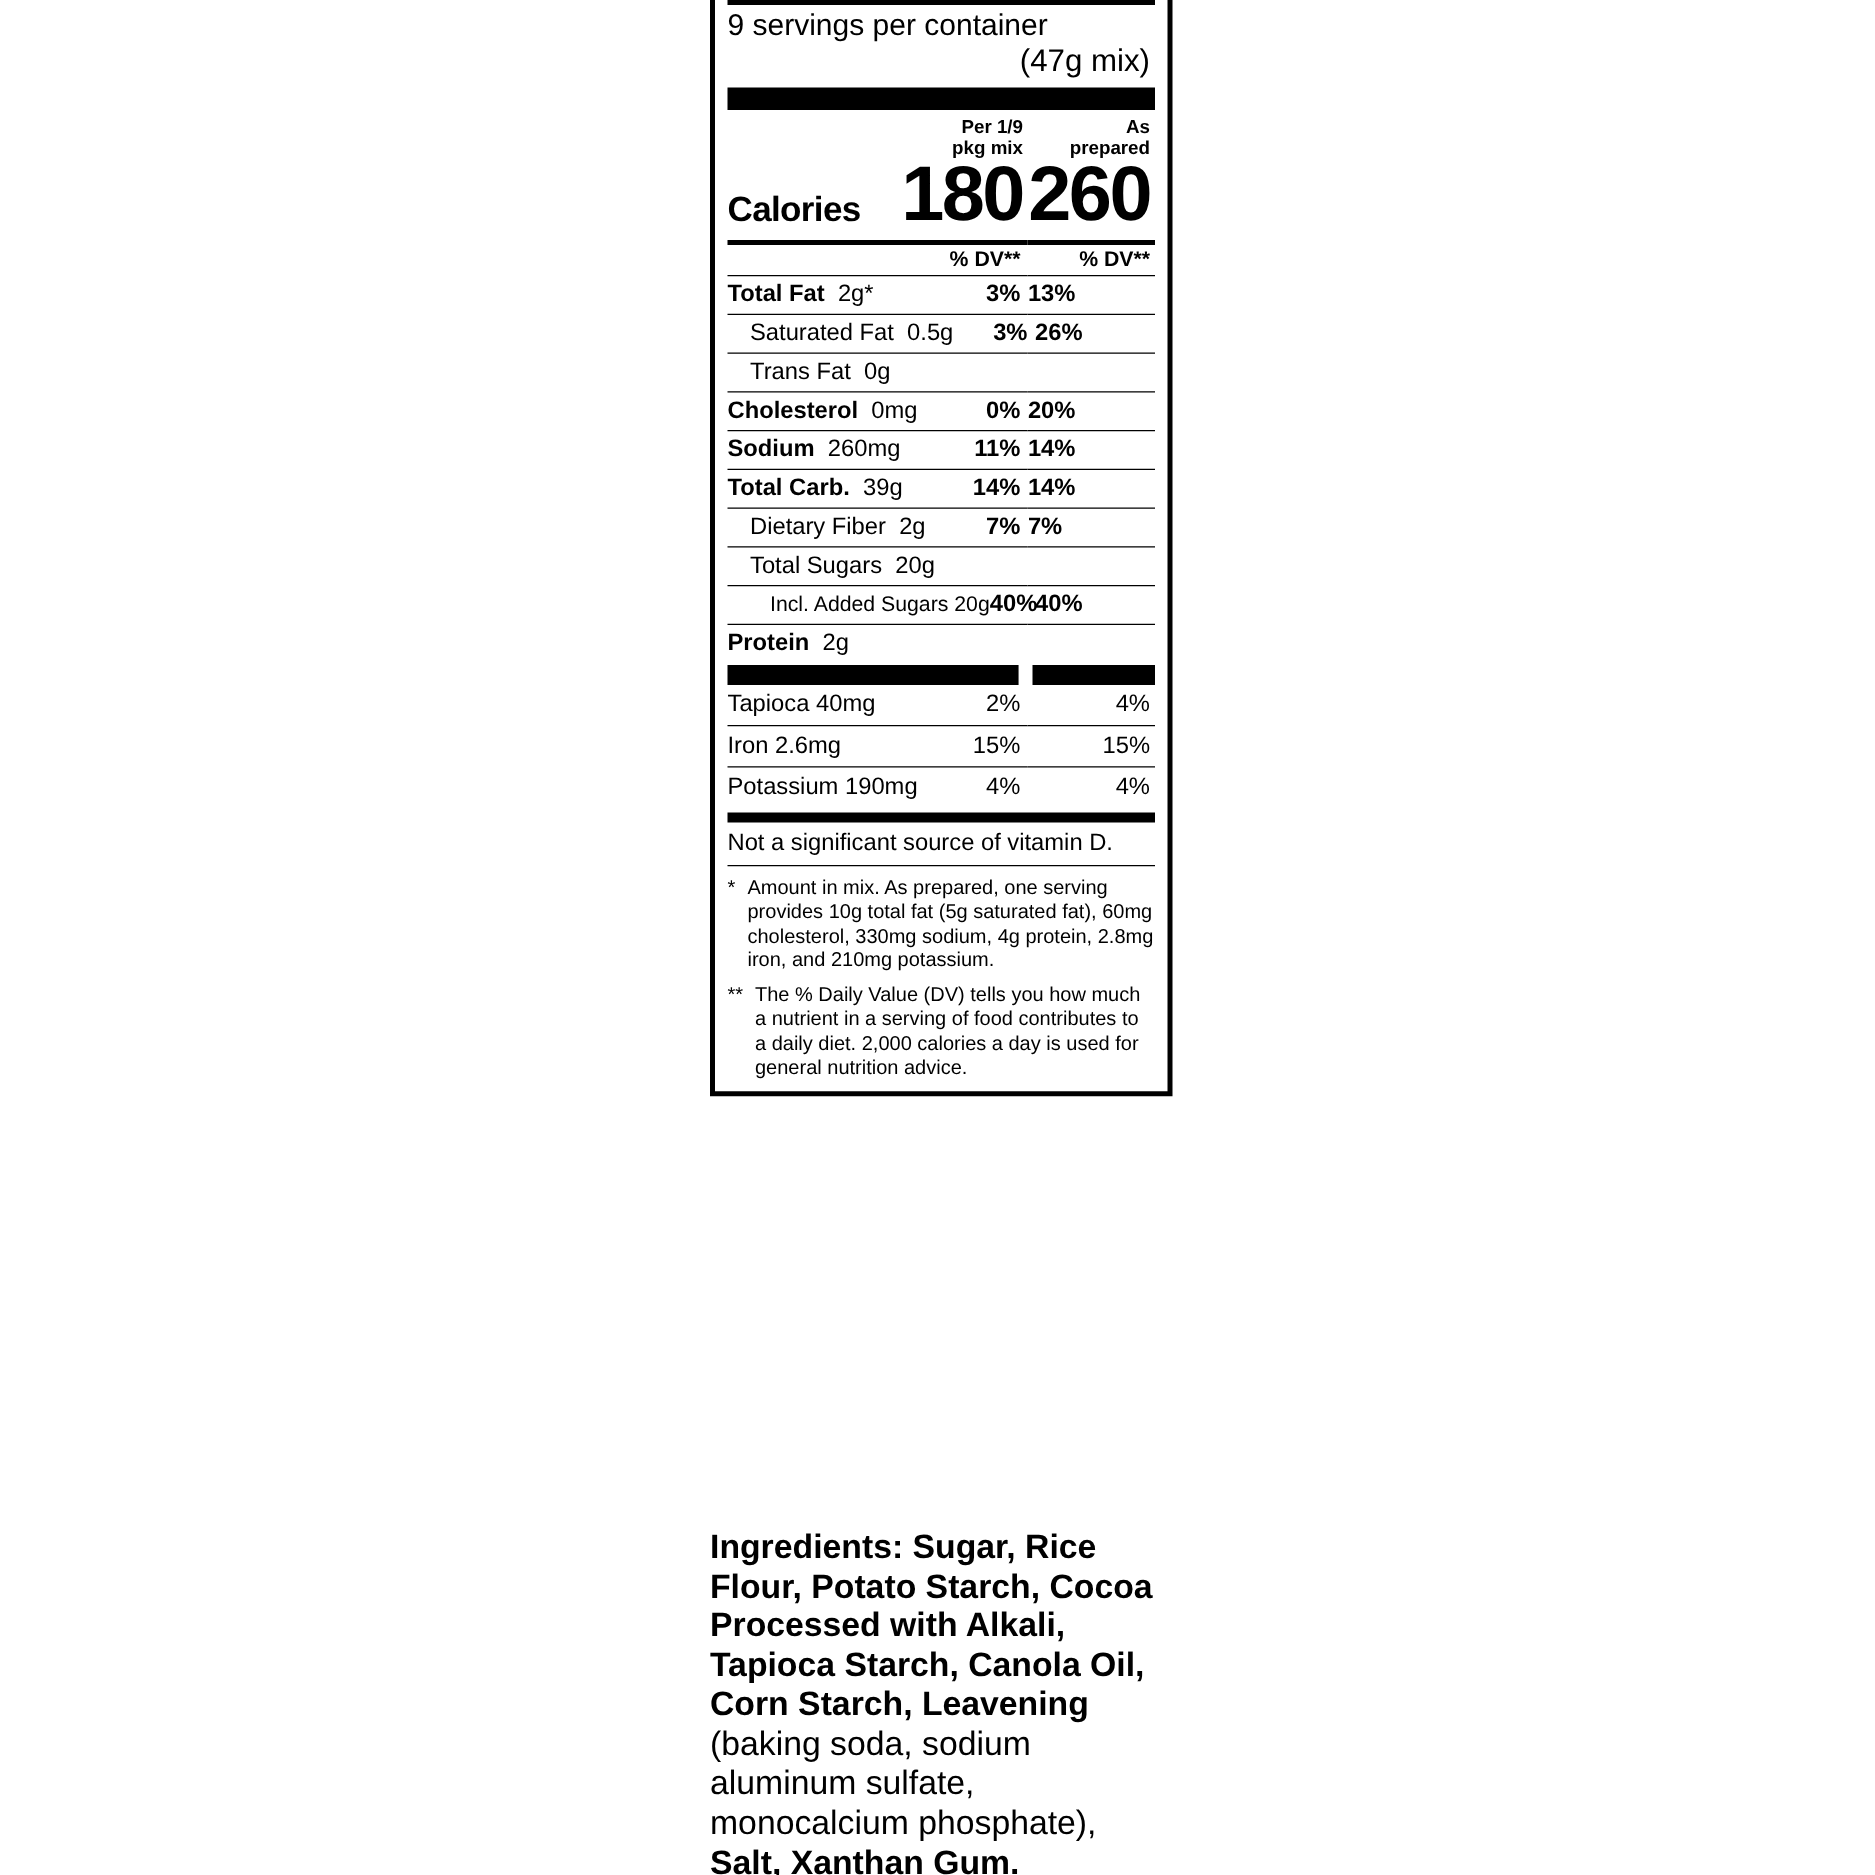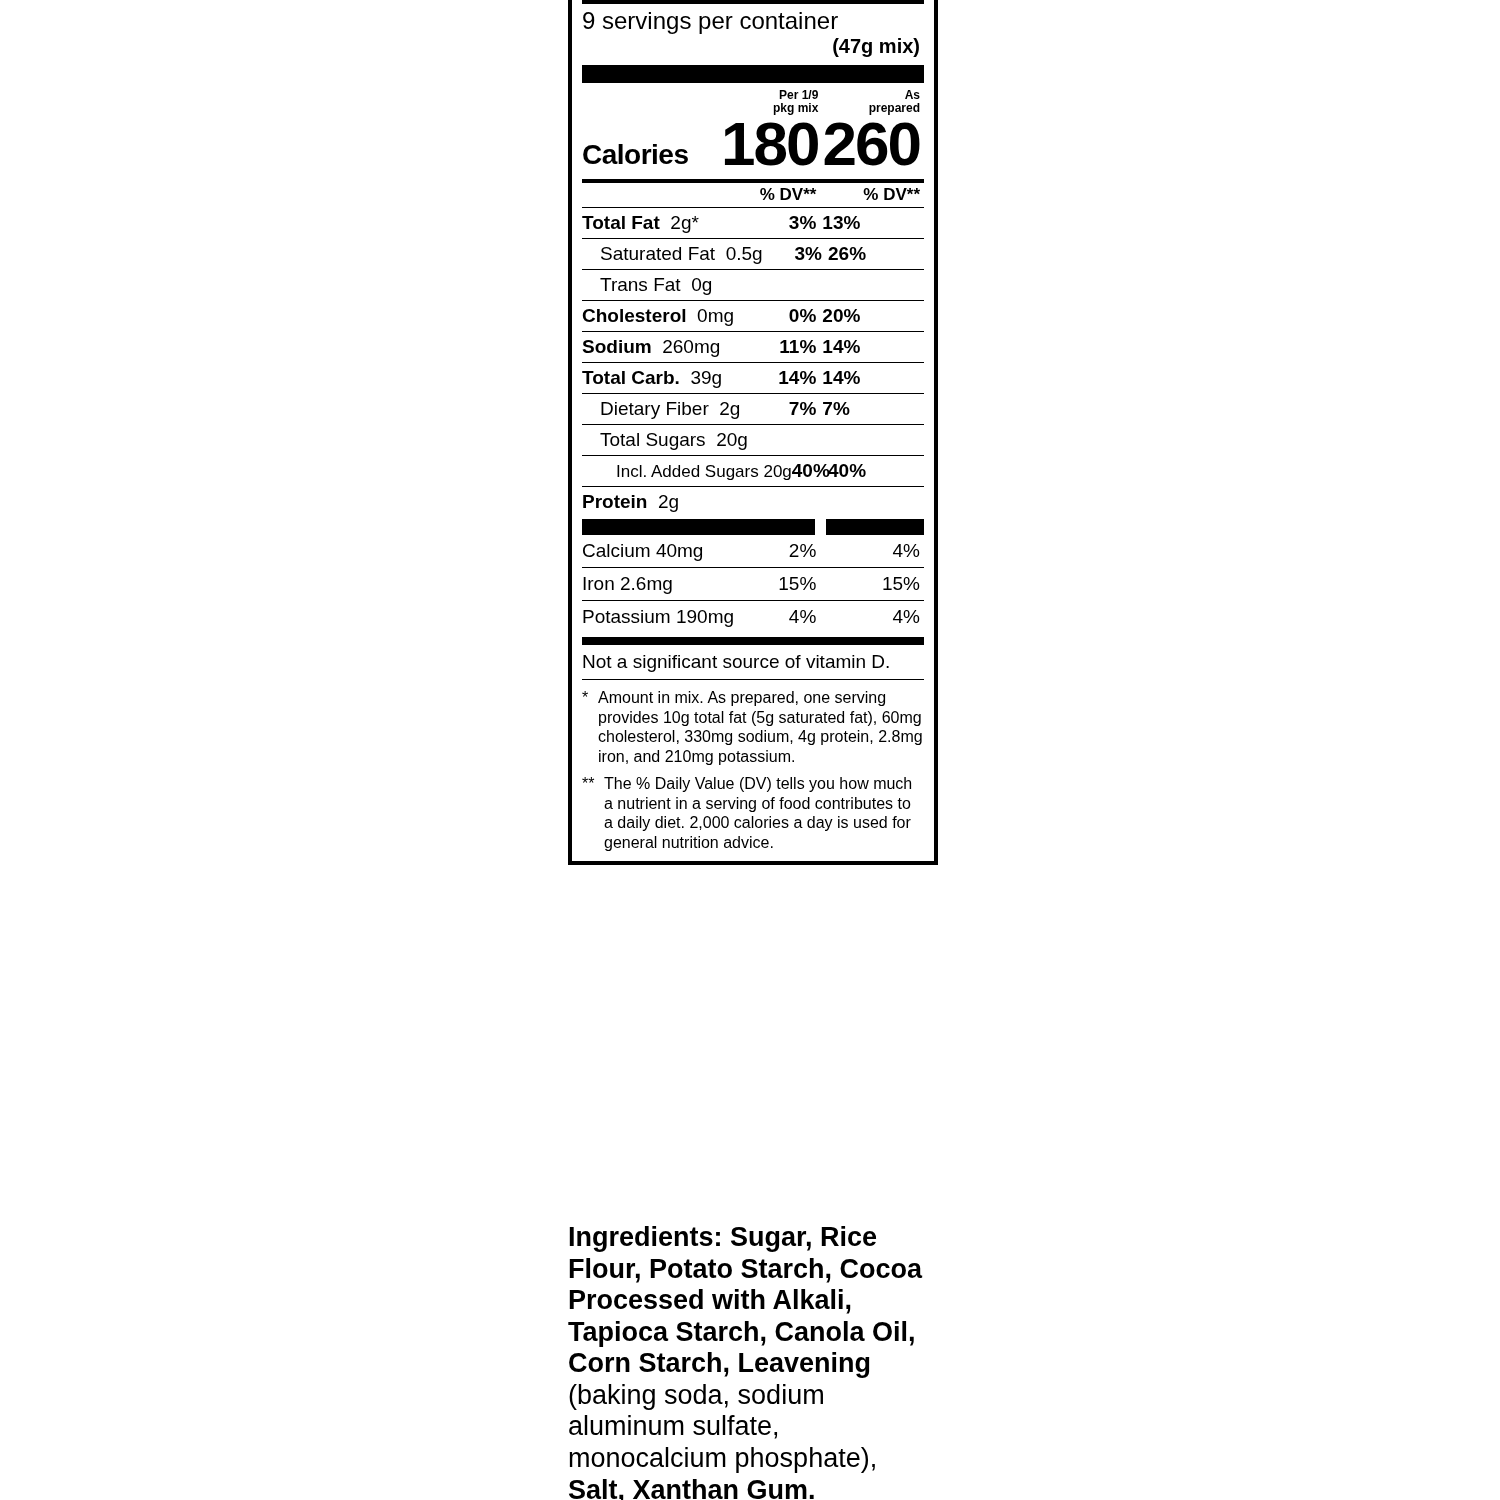"(47g mix)" .serving-size-2 { font-size: 20px -> 25px; font-weight: bold -> normal }
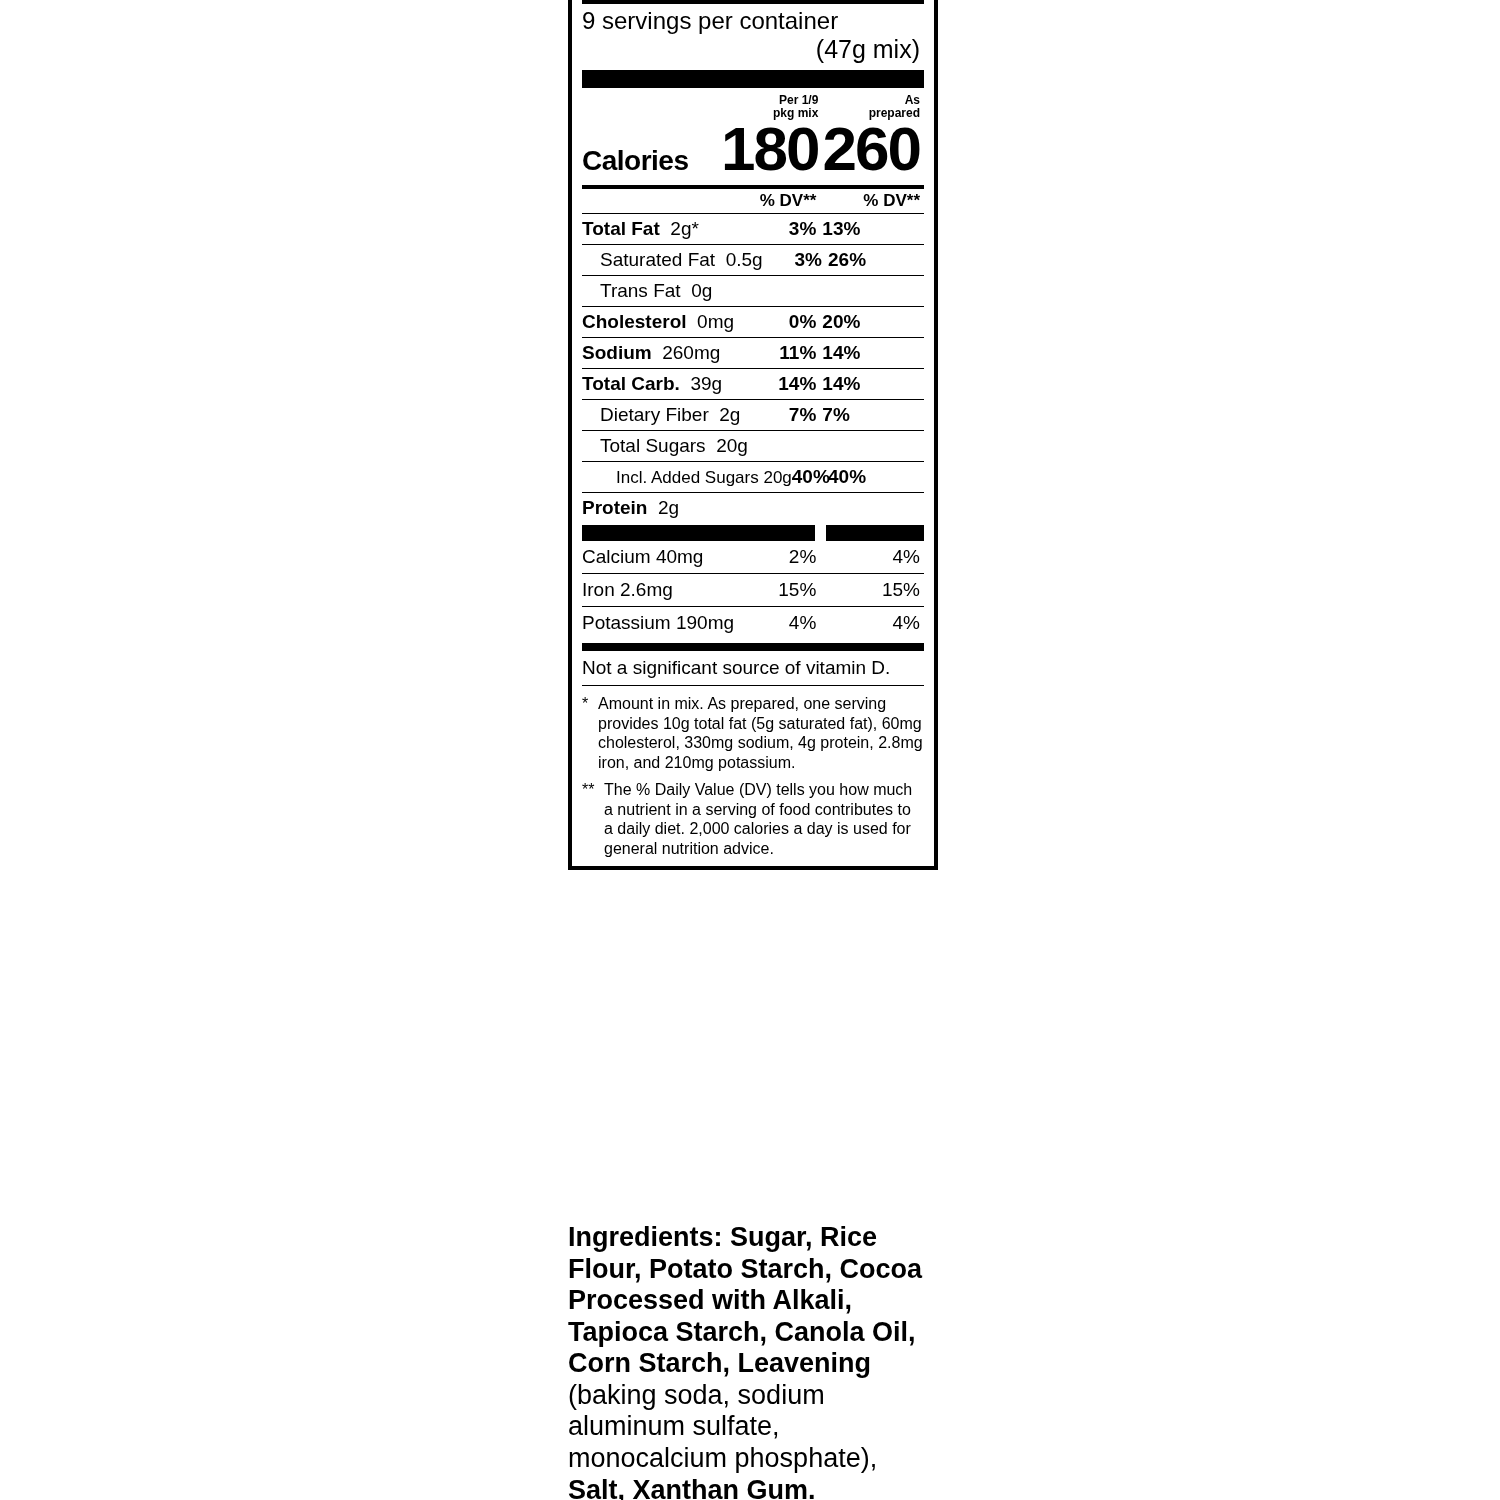"Per 1/9" .hdr-col { font-size: 12px -> 15px }
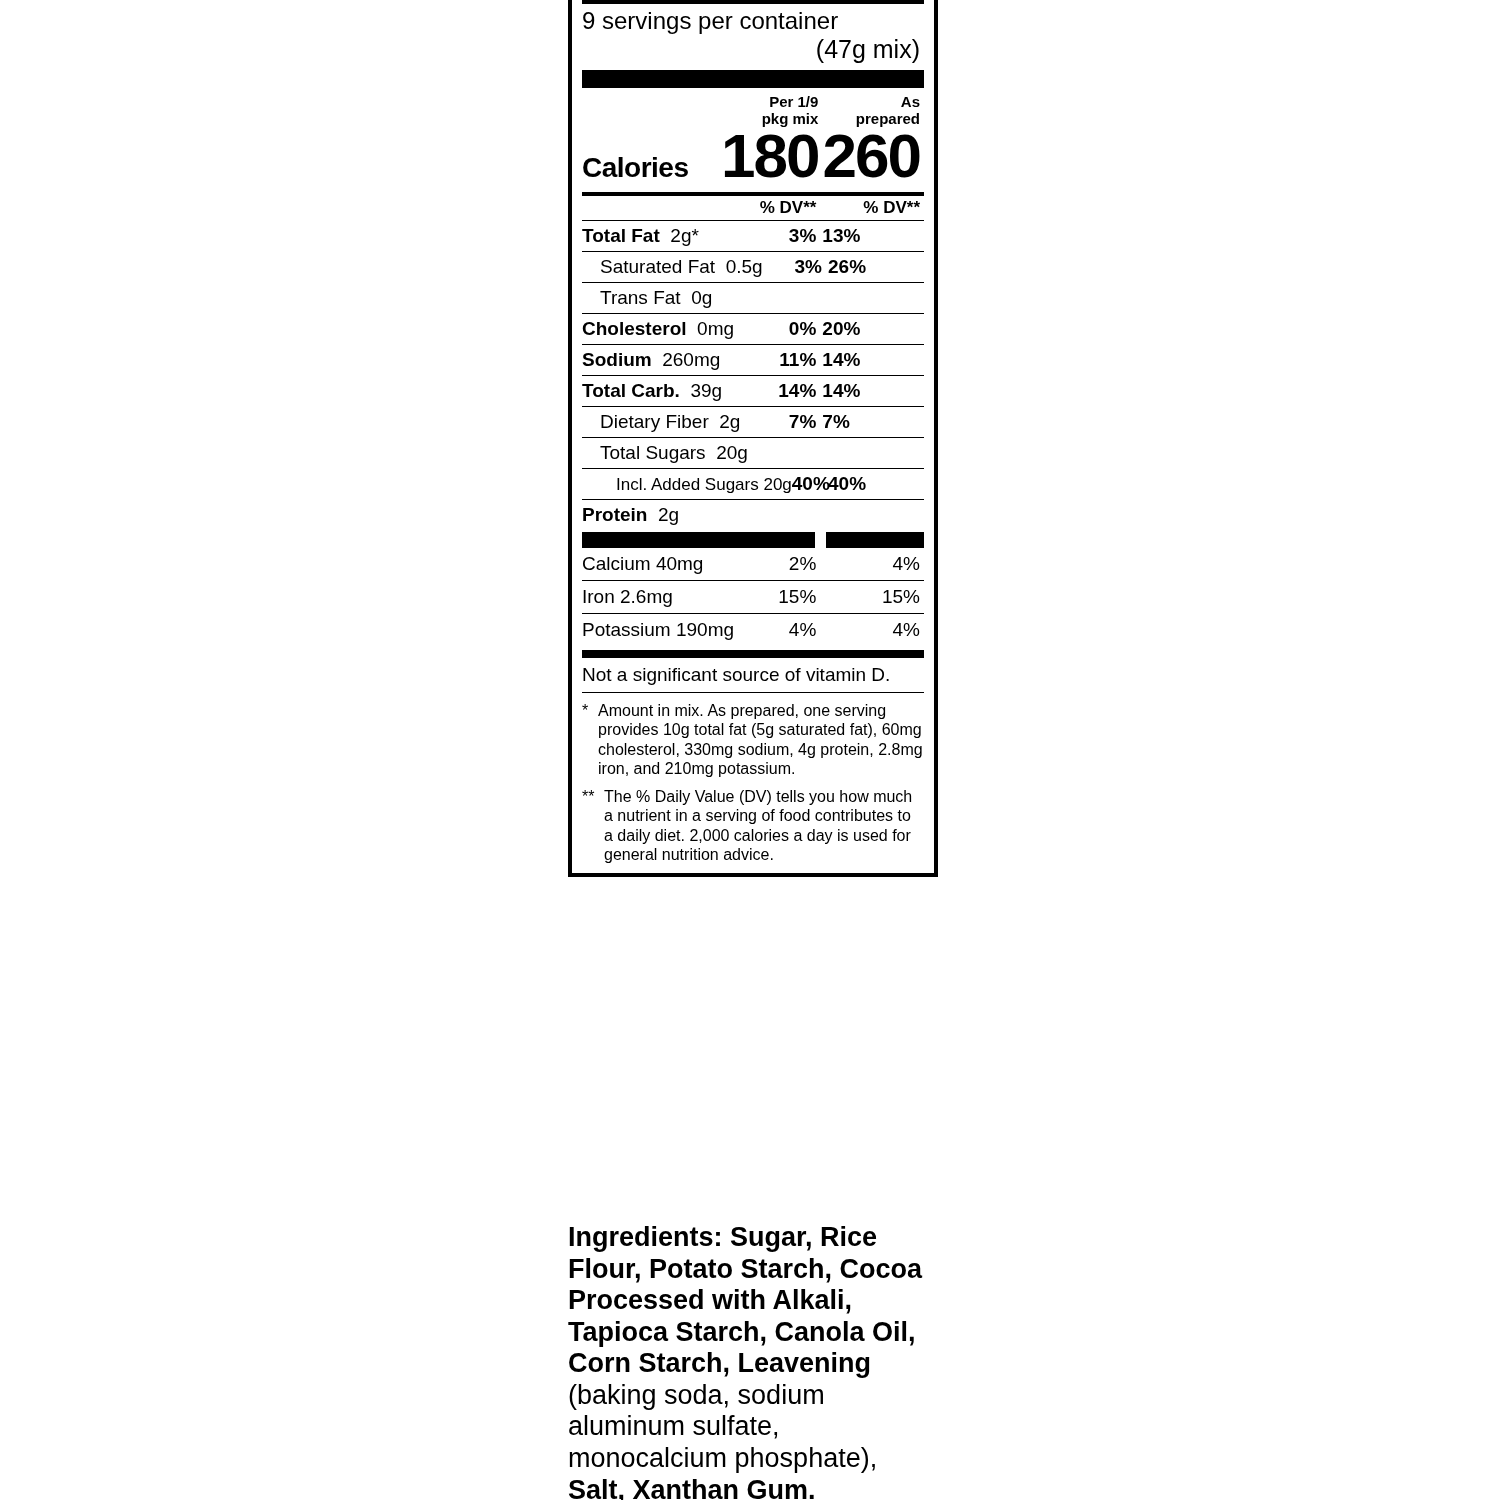"Calcium 40mg" div.vit-name { text: Calcium -> Tapioca }
